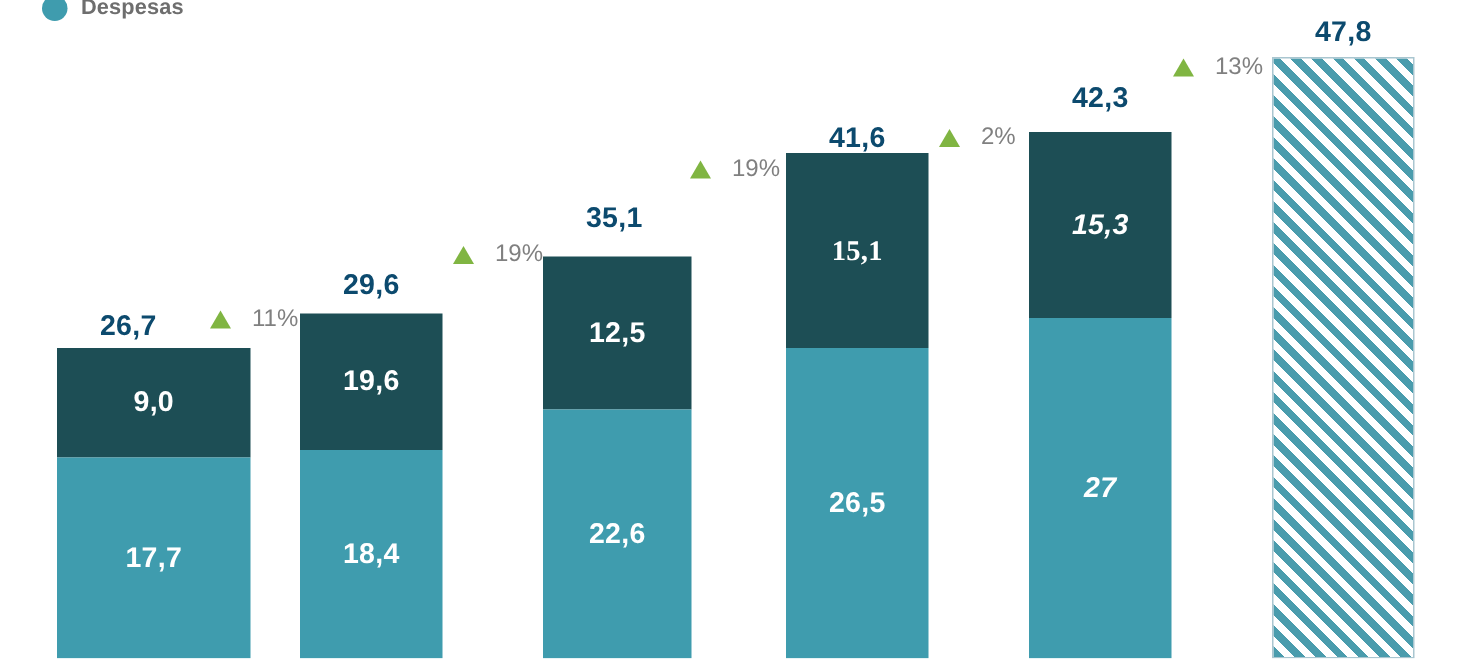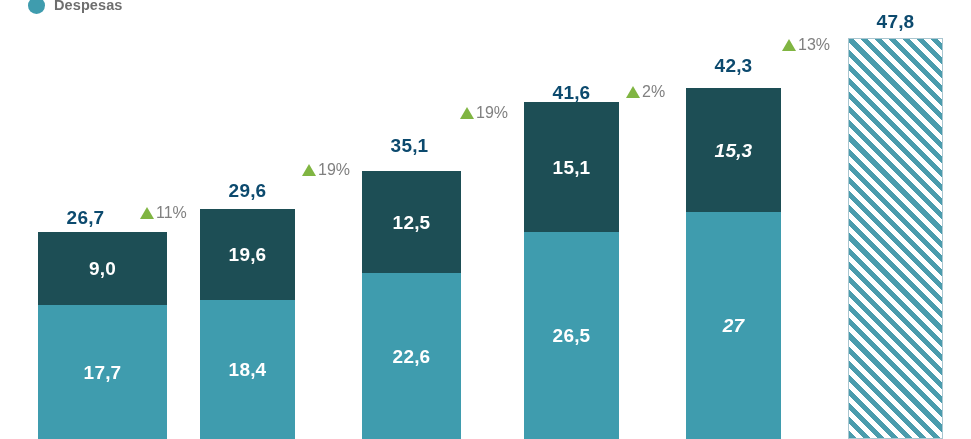"13%" .growth { gap: 2px -> 14px }
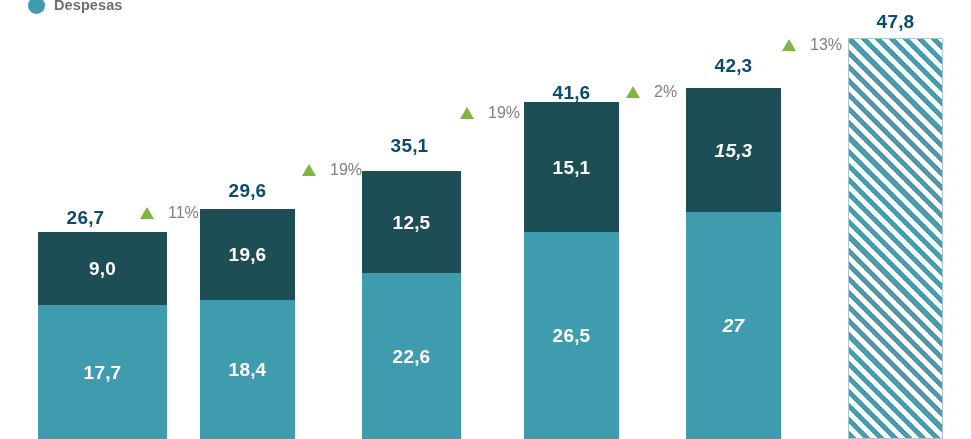"15,1" div.seg { font-family: none -> Liberation Serif, serif }
